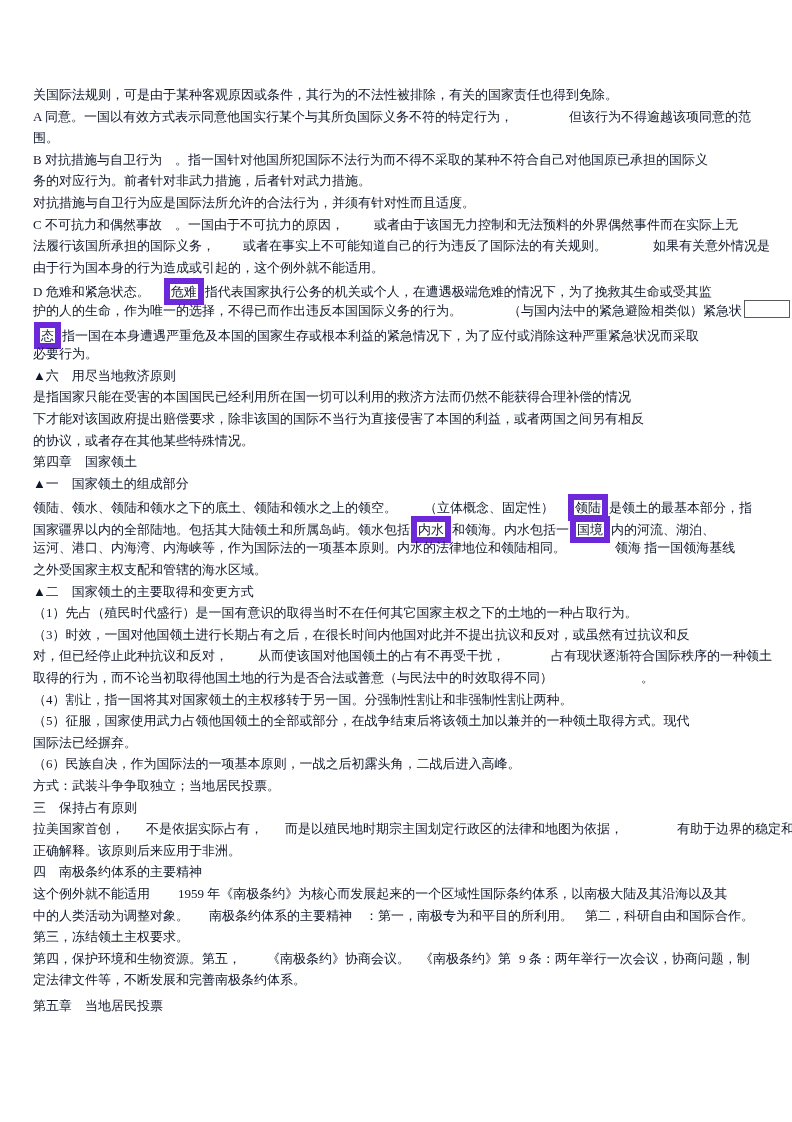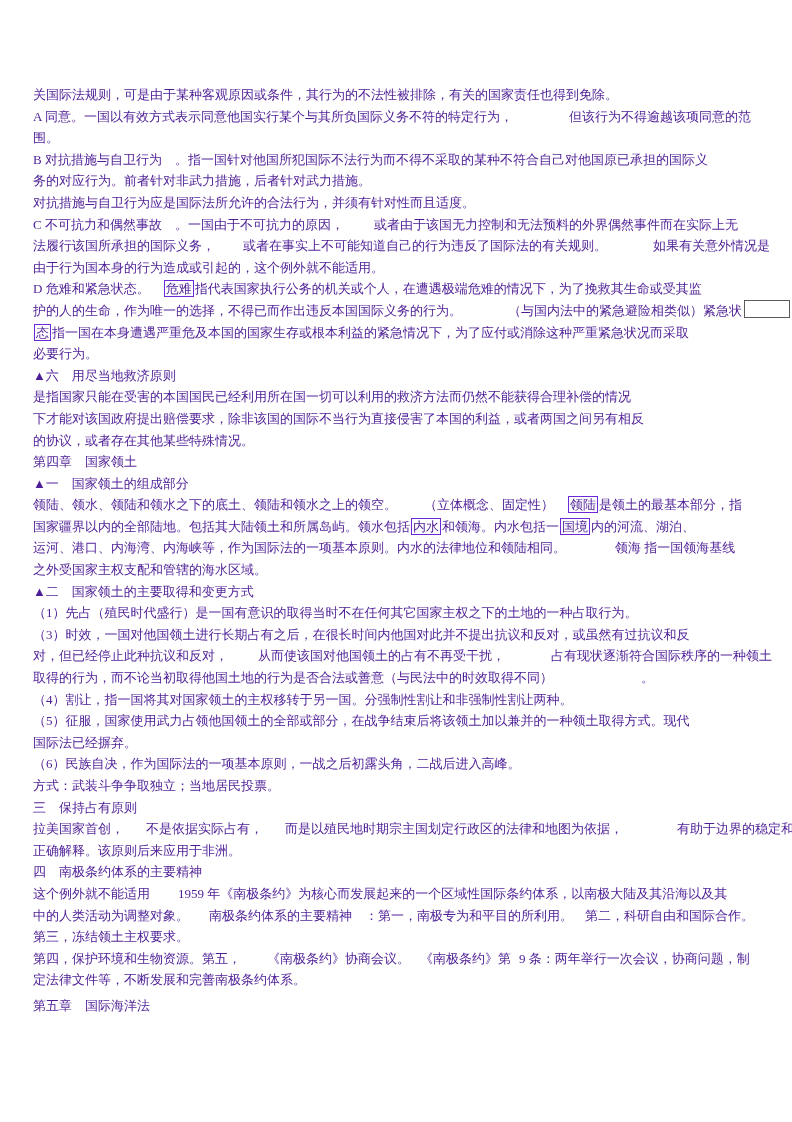"关国际法规则，可是由于某种客观原因或条件，其行为的不法性被排除，有关的国家责任也" .page { color: #4c1d95 -> #0f172a }
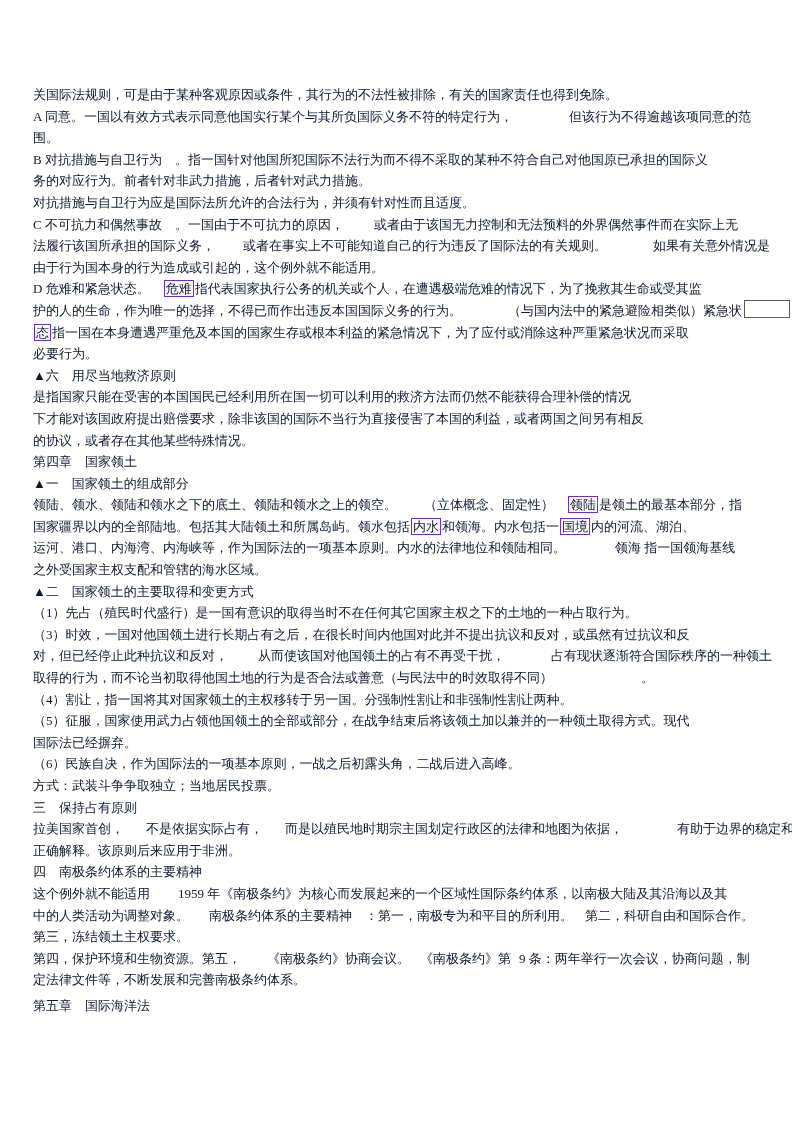"危难" .box { border: 1px solid #6d28d9 -> 6px solid #6d28d9 }
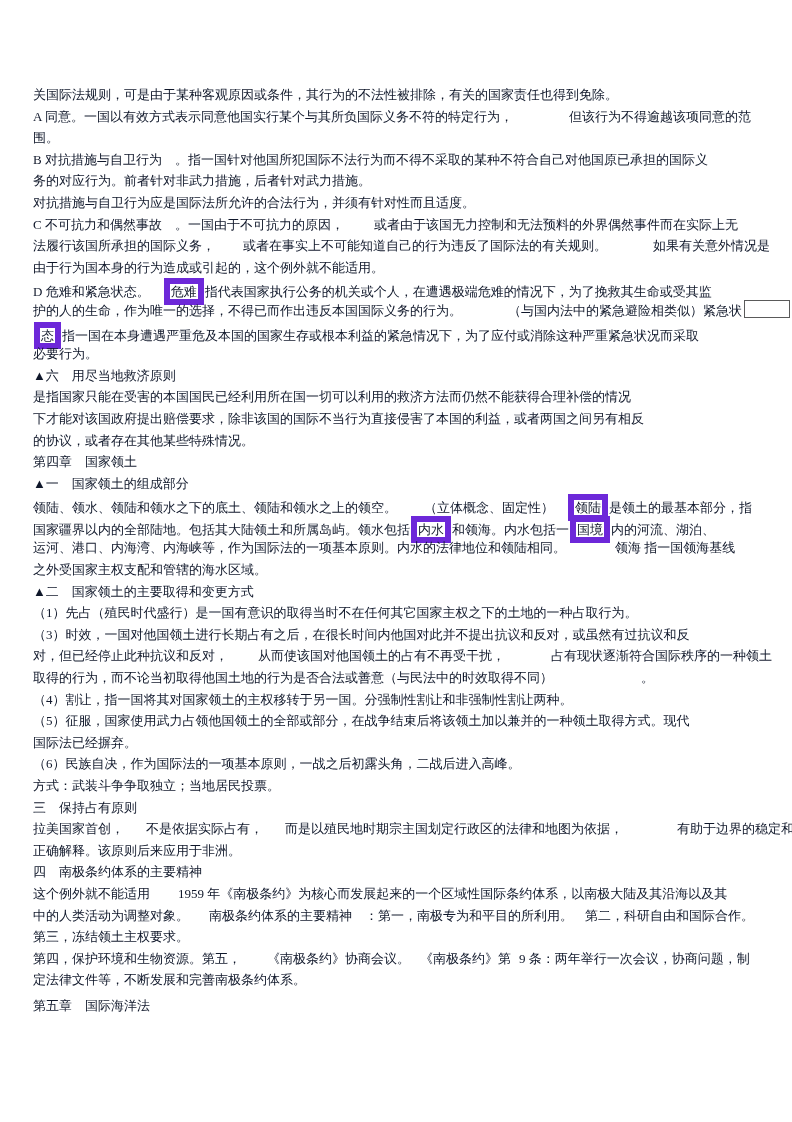"第五章 国际海洋法" span { text: 国际海洋法 -> 当地居民投票 }
